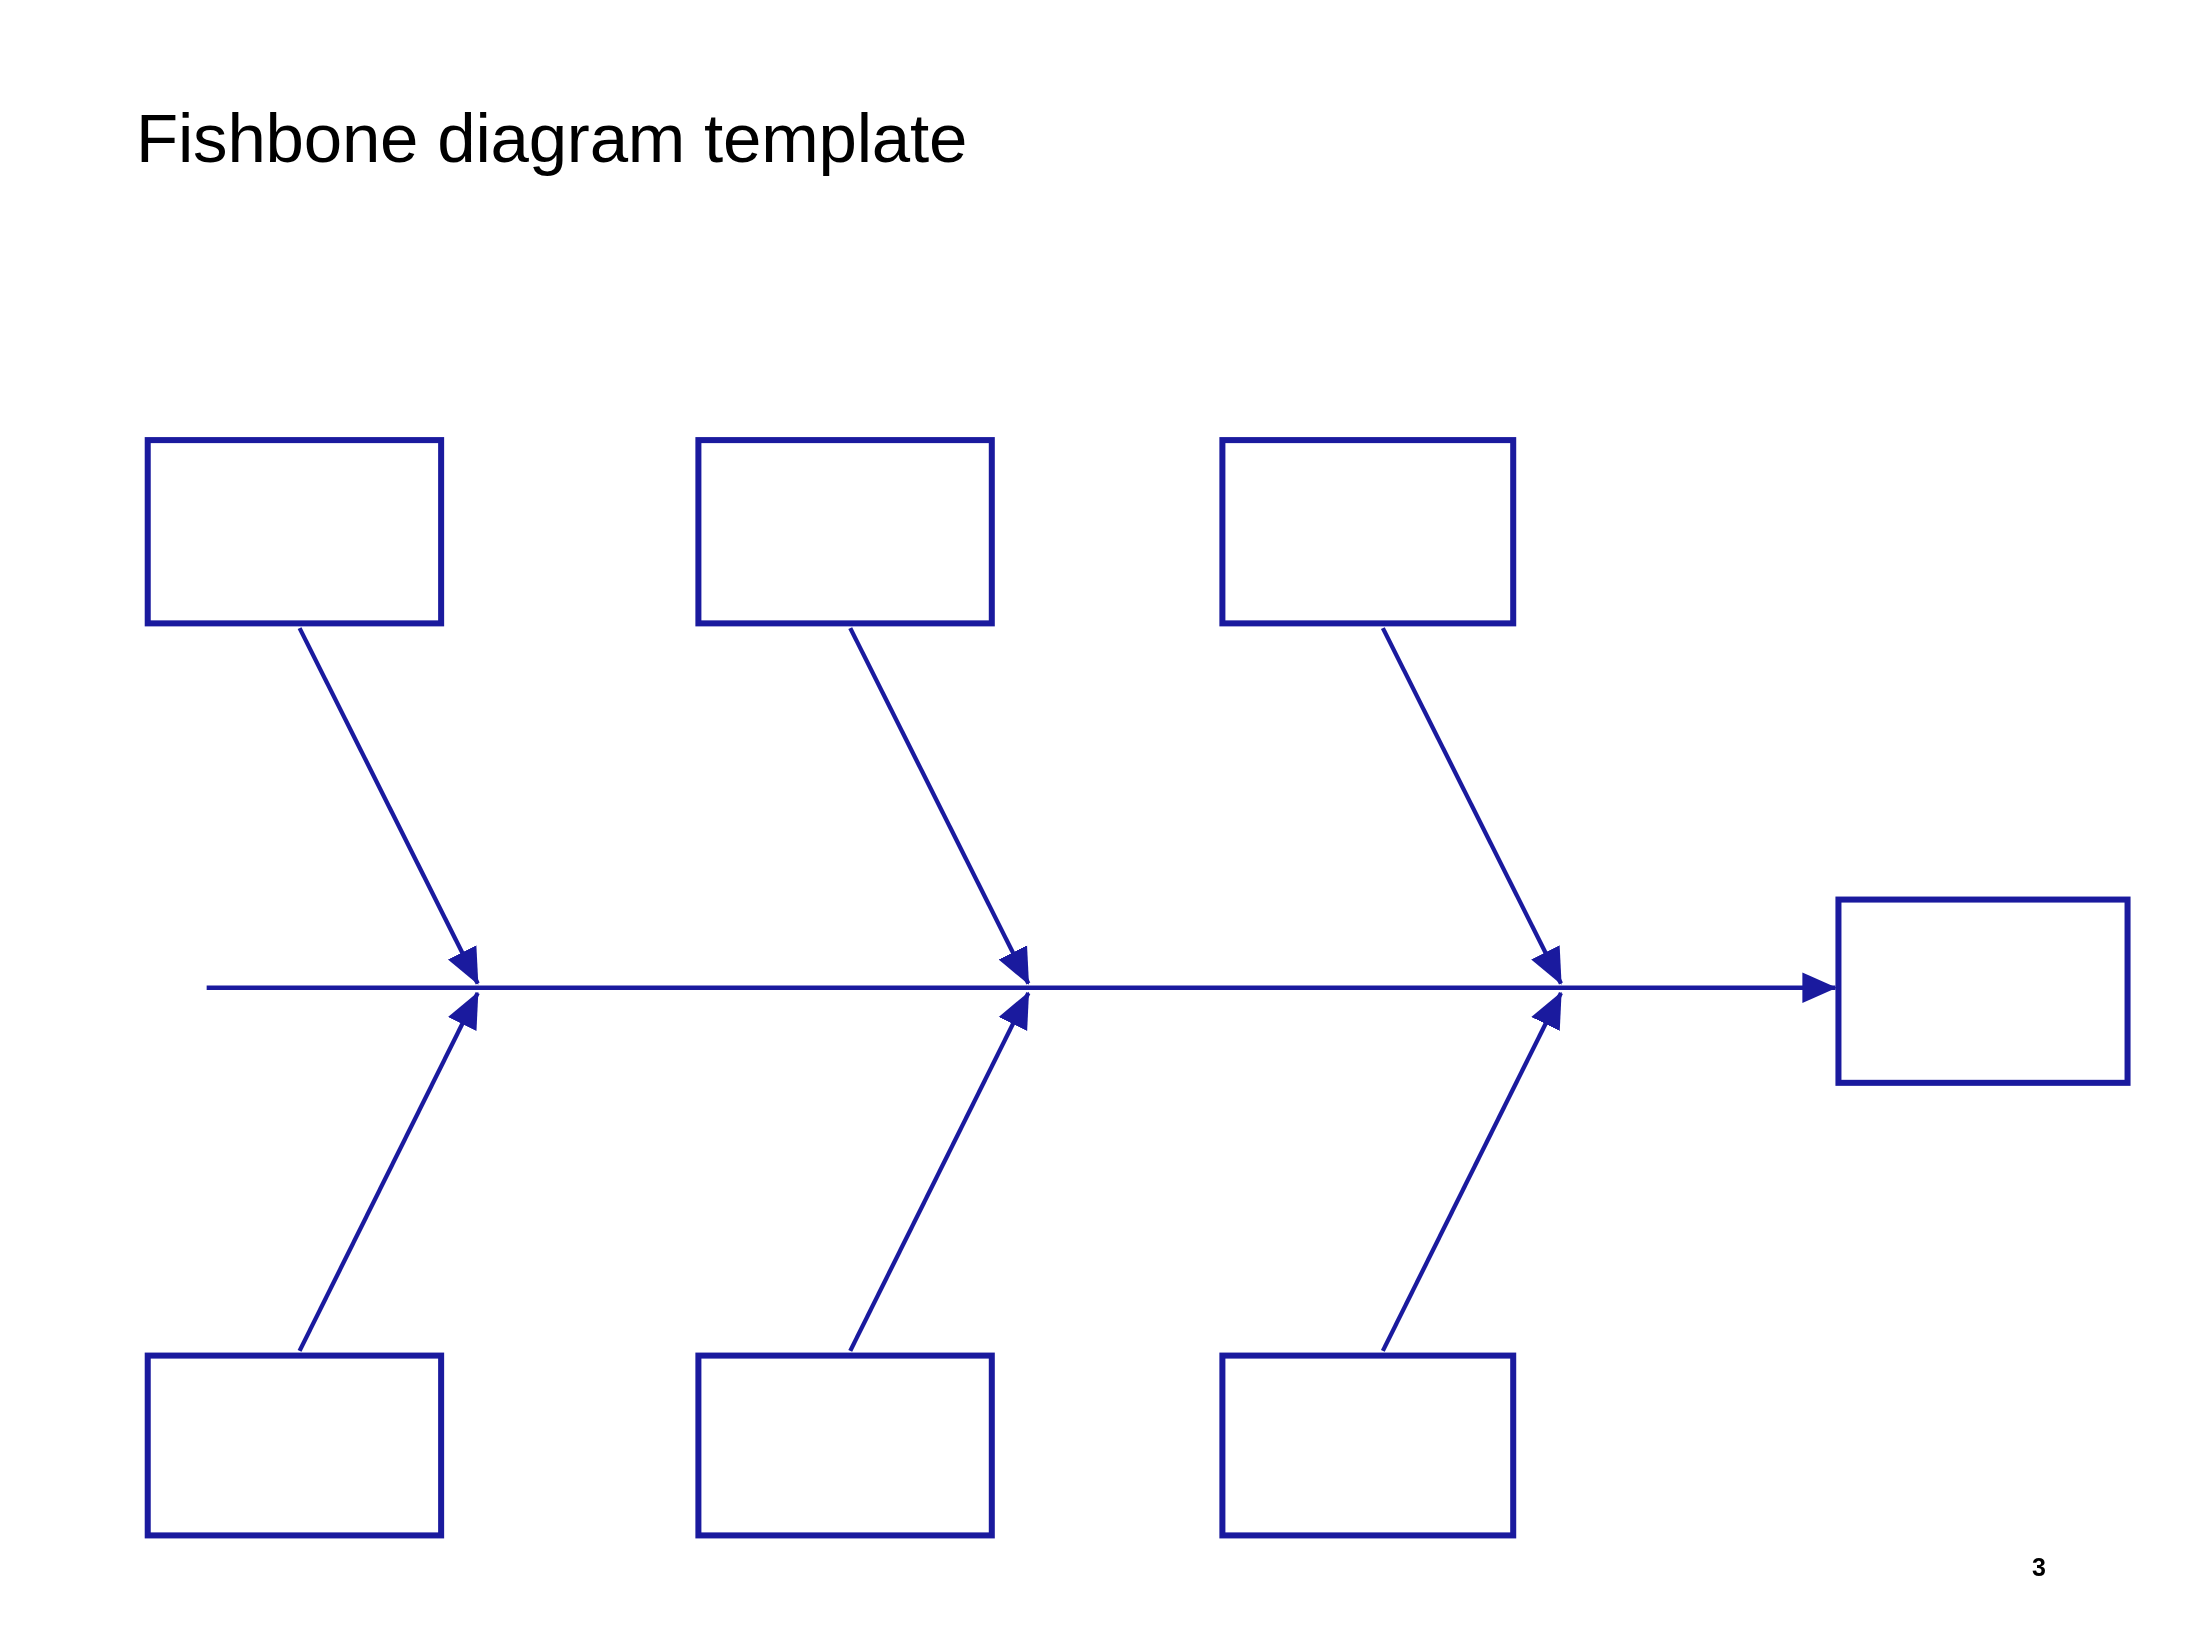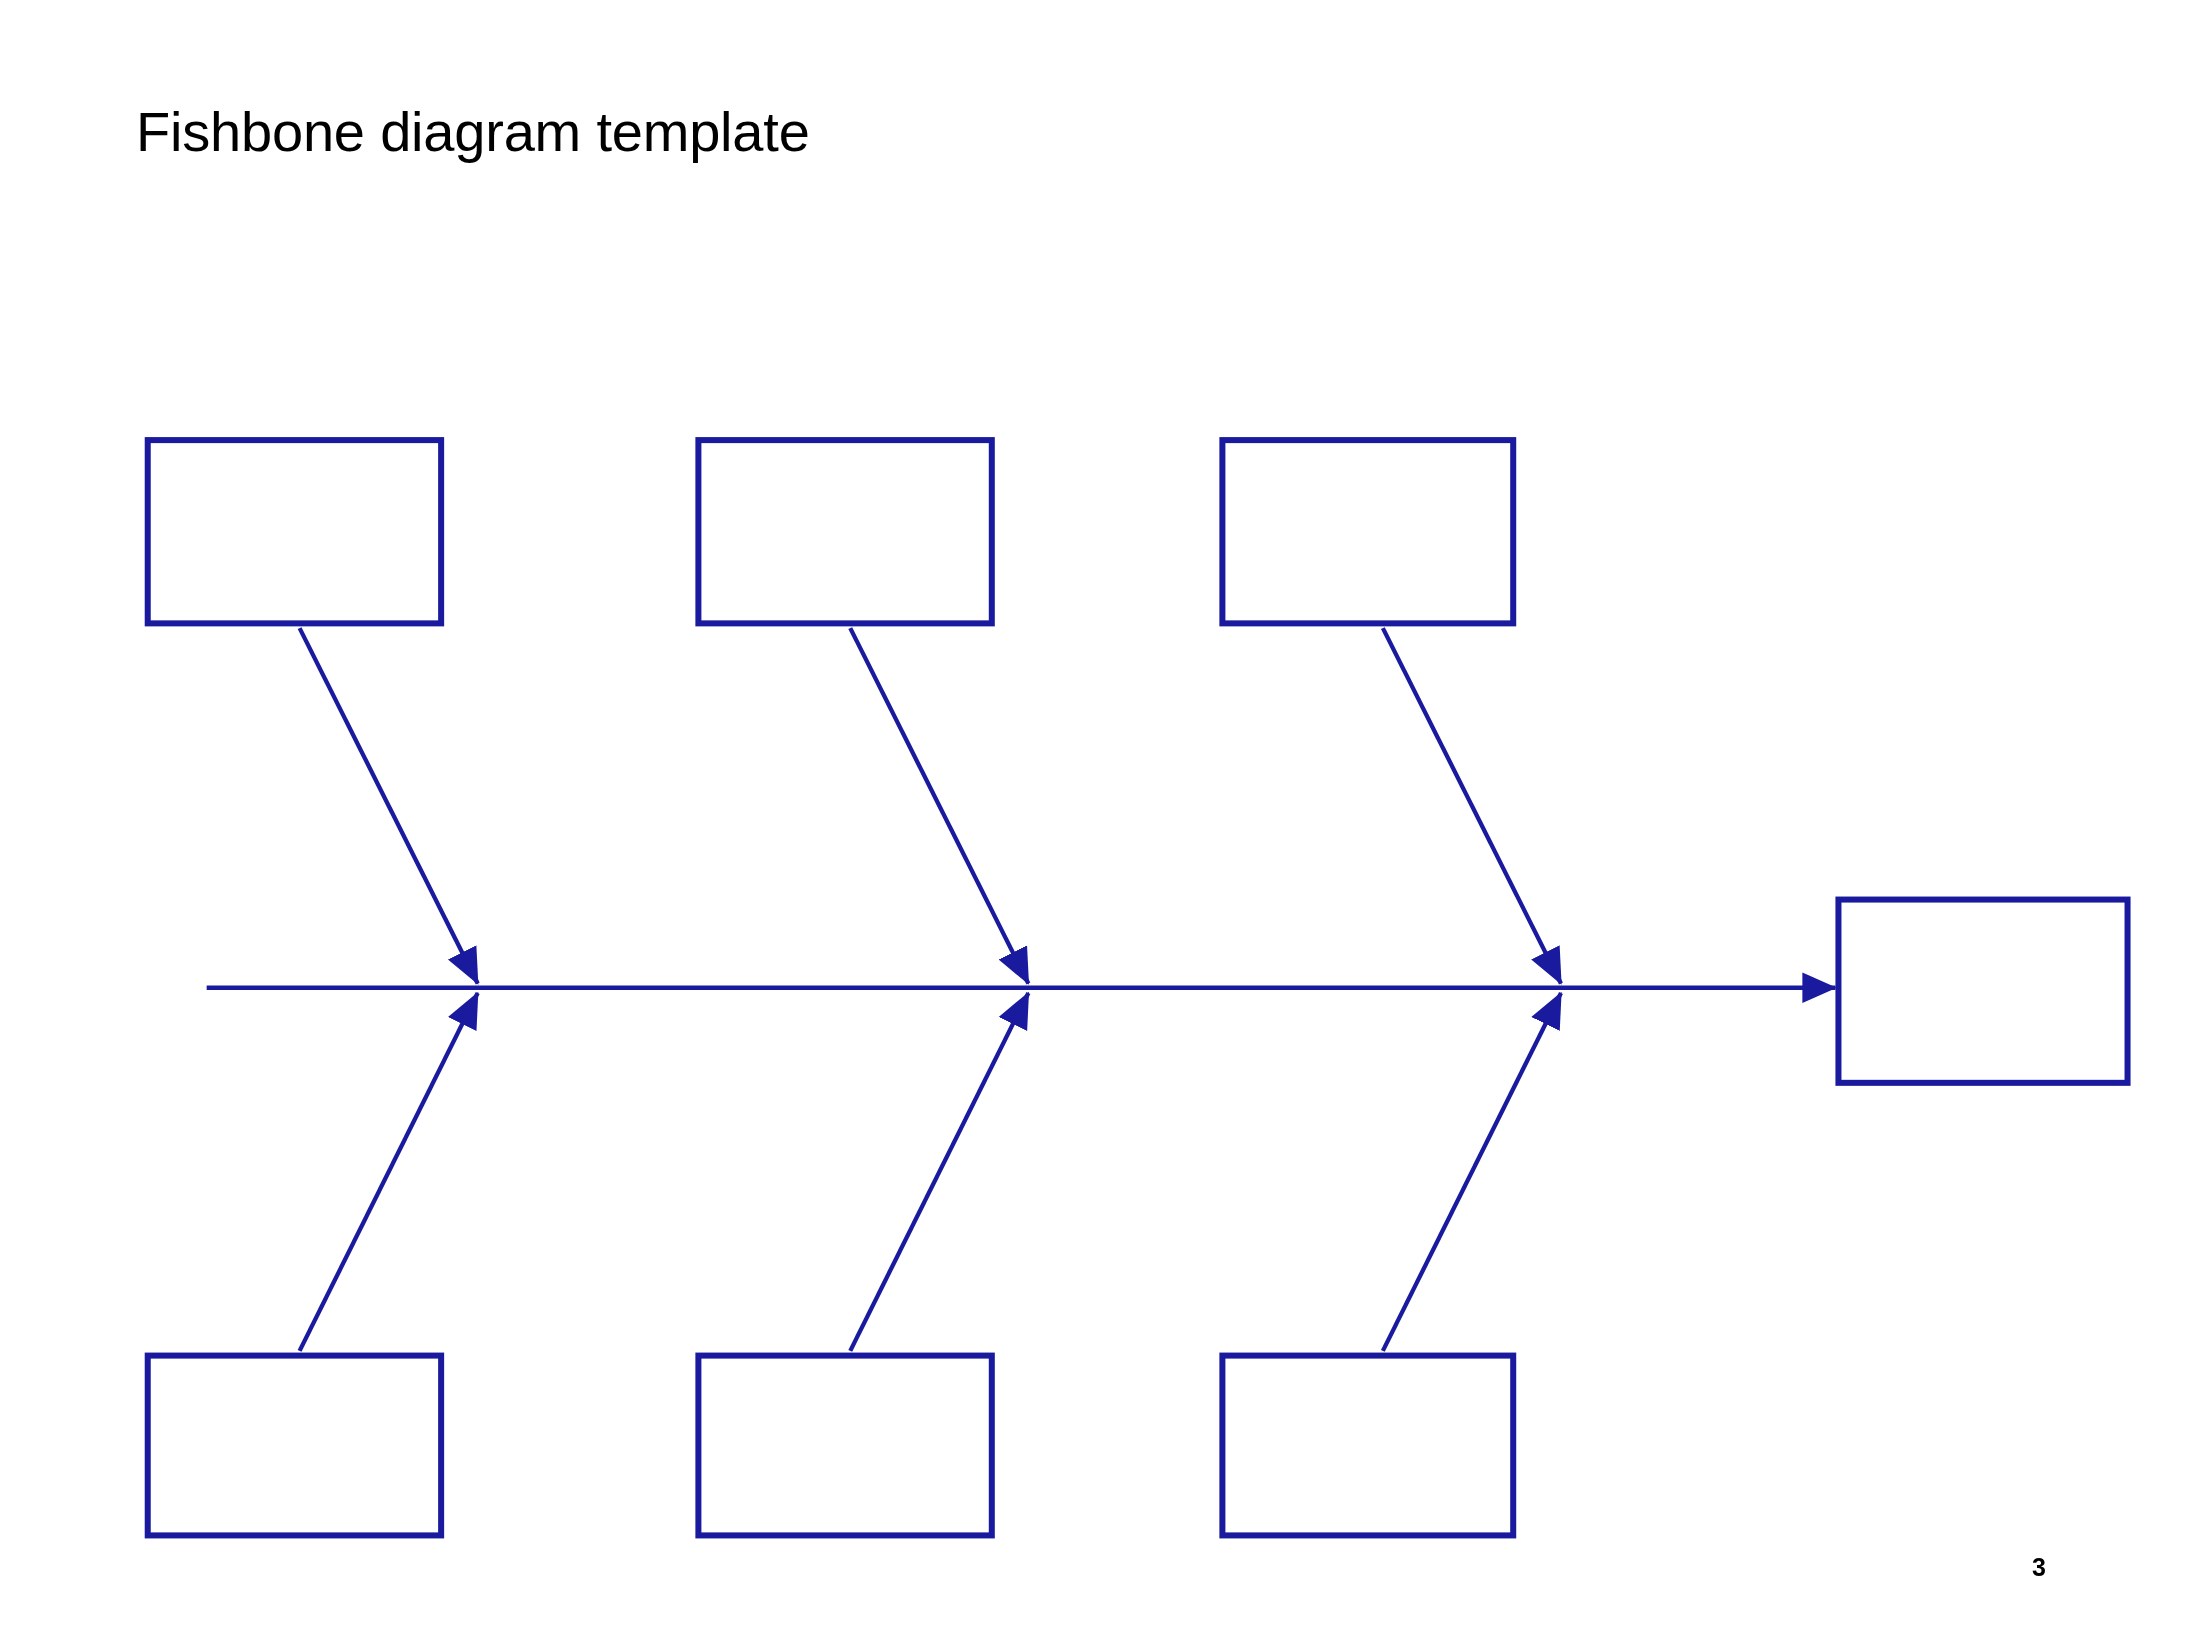"Fishbone diagram template" #slide-title { font-size: 56px -> 69px }
